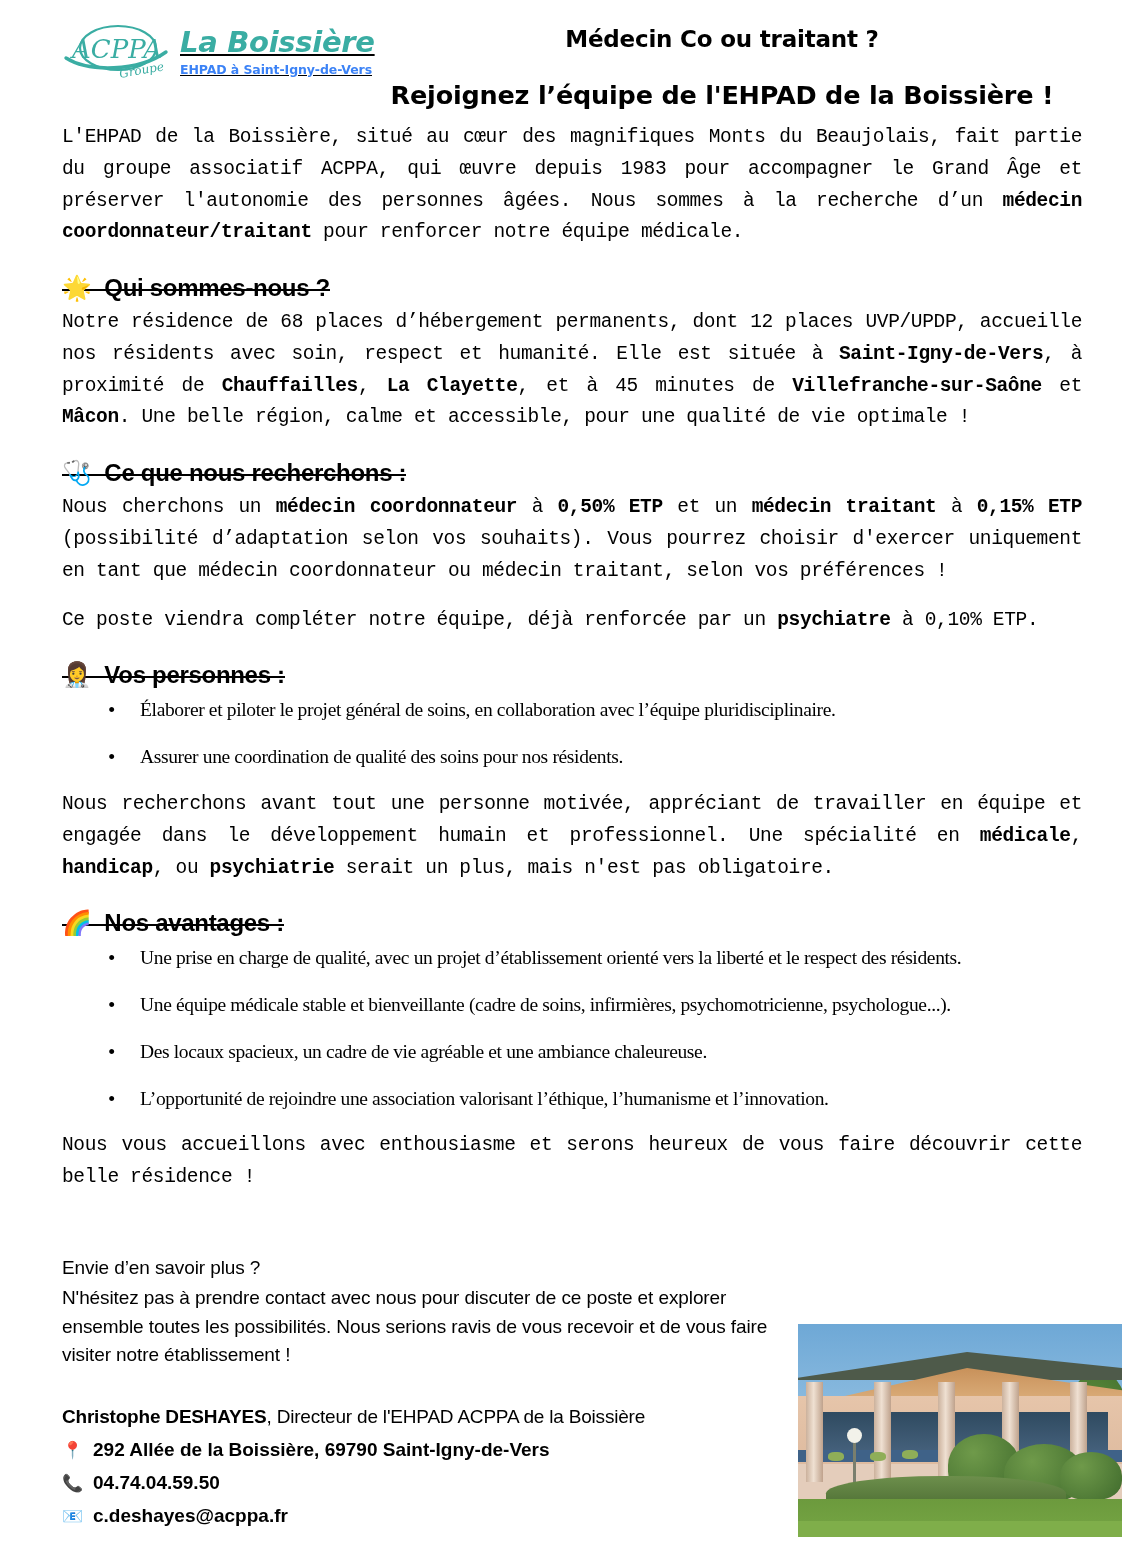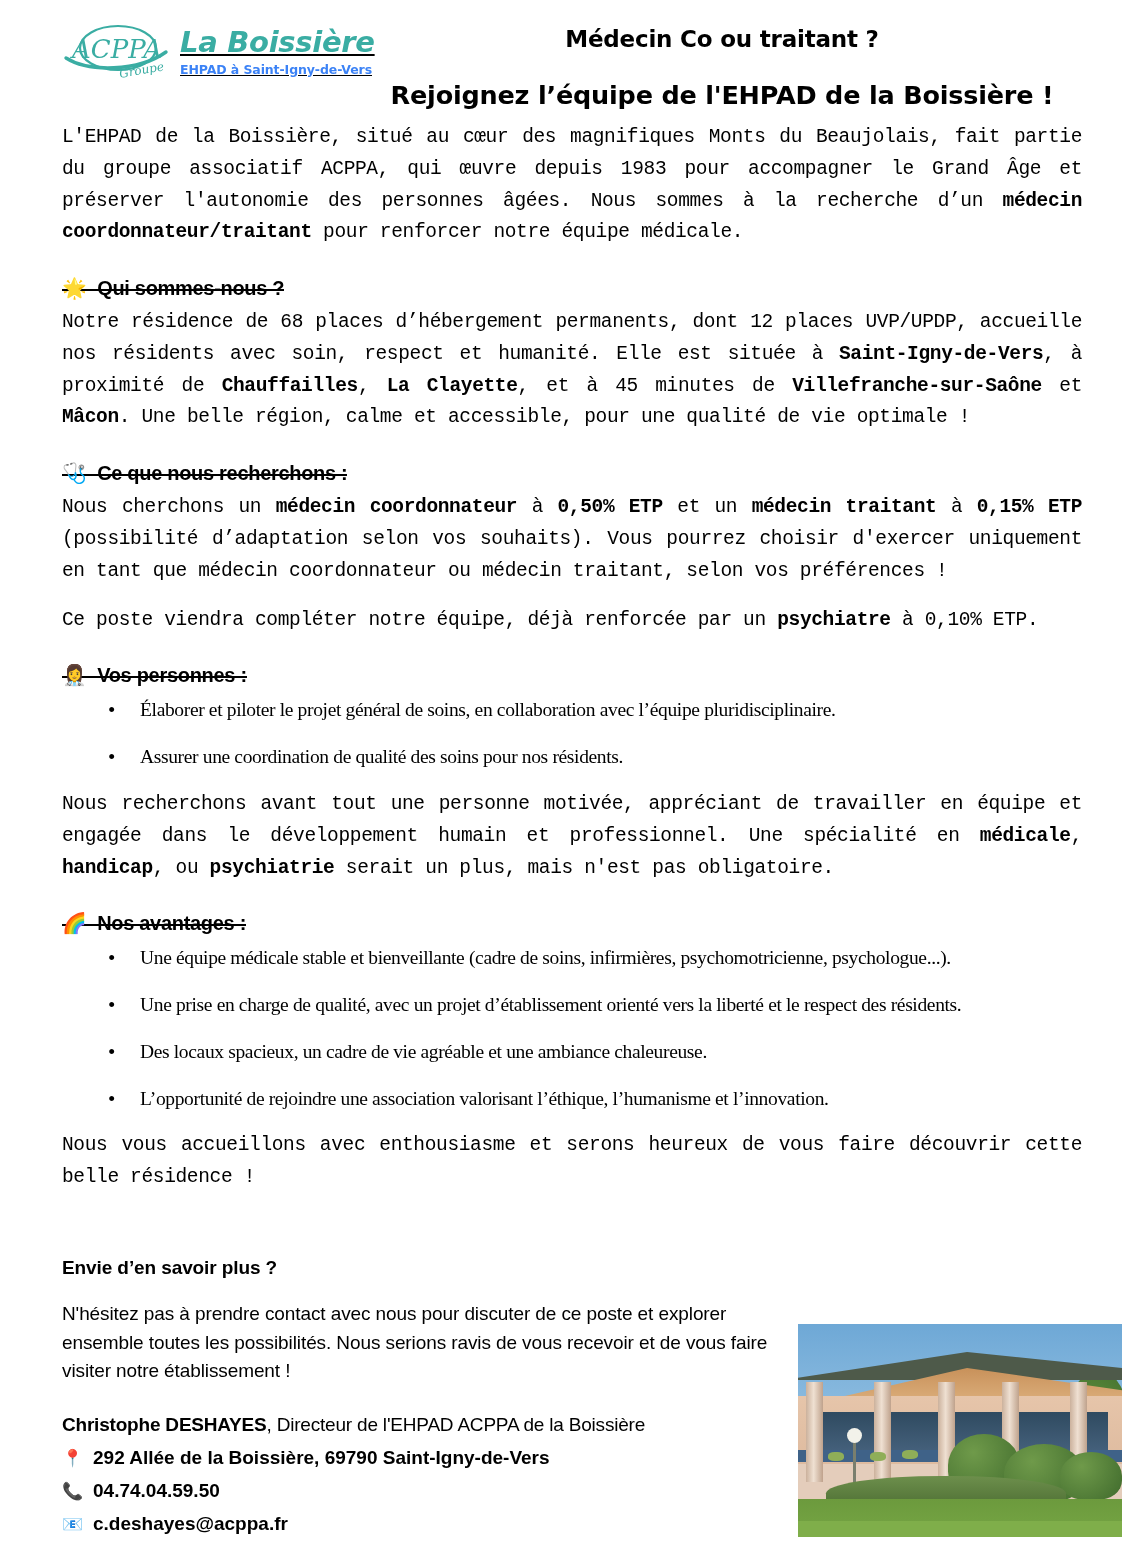"🌟 Qui sommes-nous ?" h2.section { font-size: 20px -> 24px }
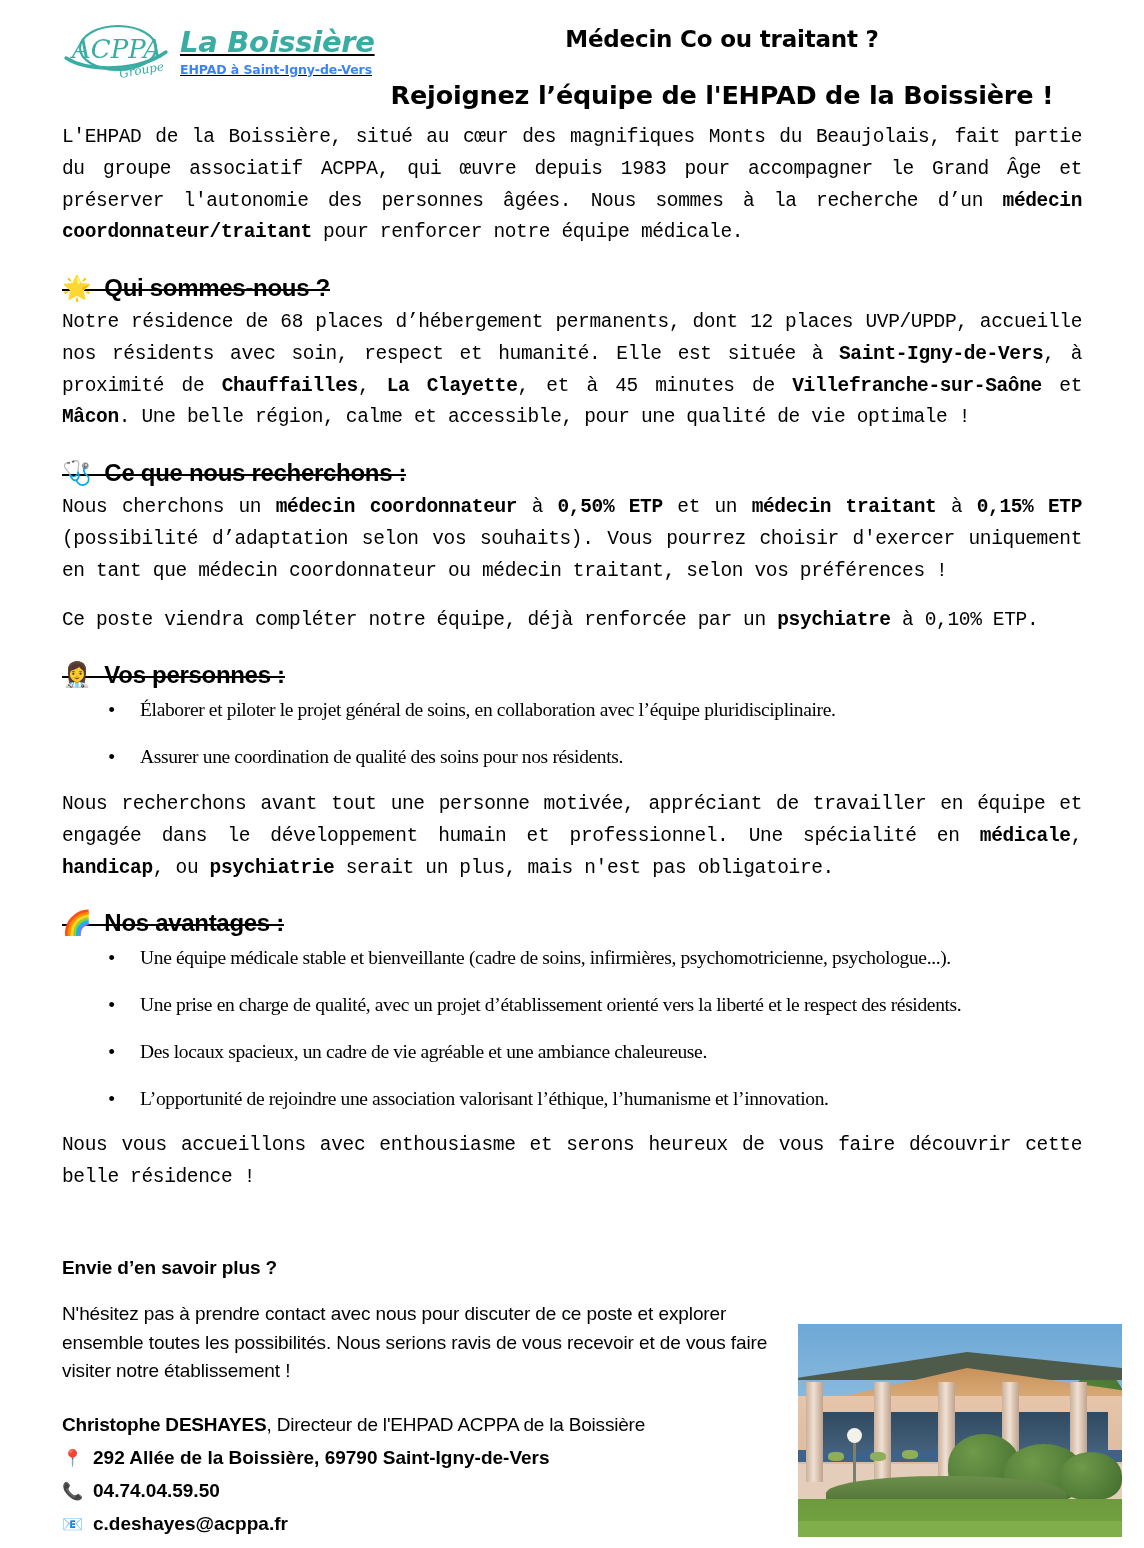"Une équipe médicale stable et" li { order: before "Une prise en charge de" -> after "Une prise en charge de" }
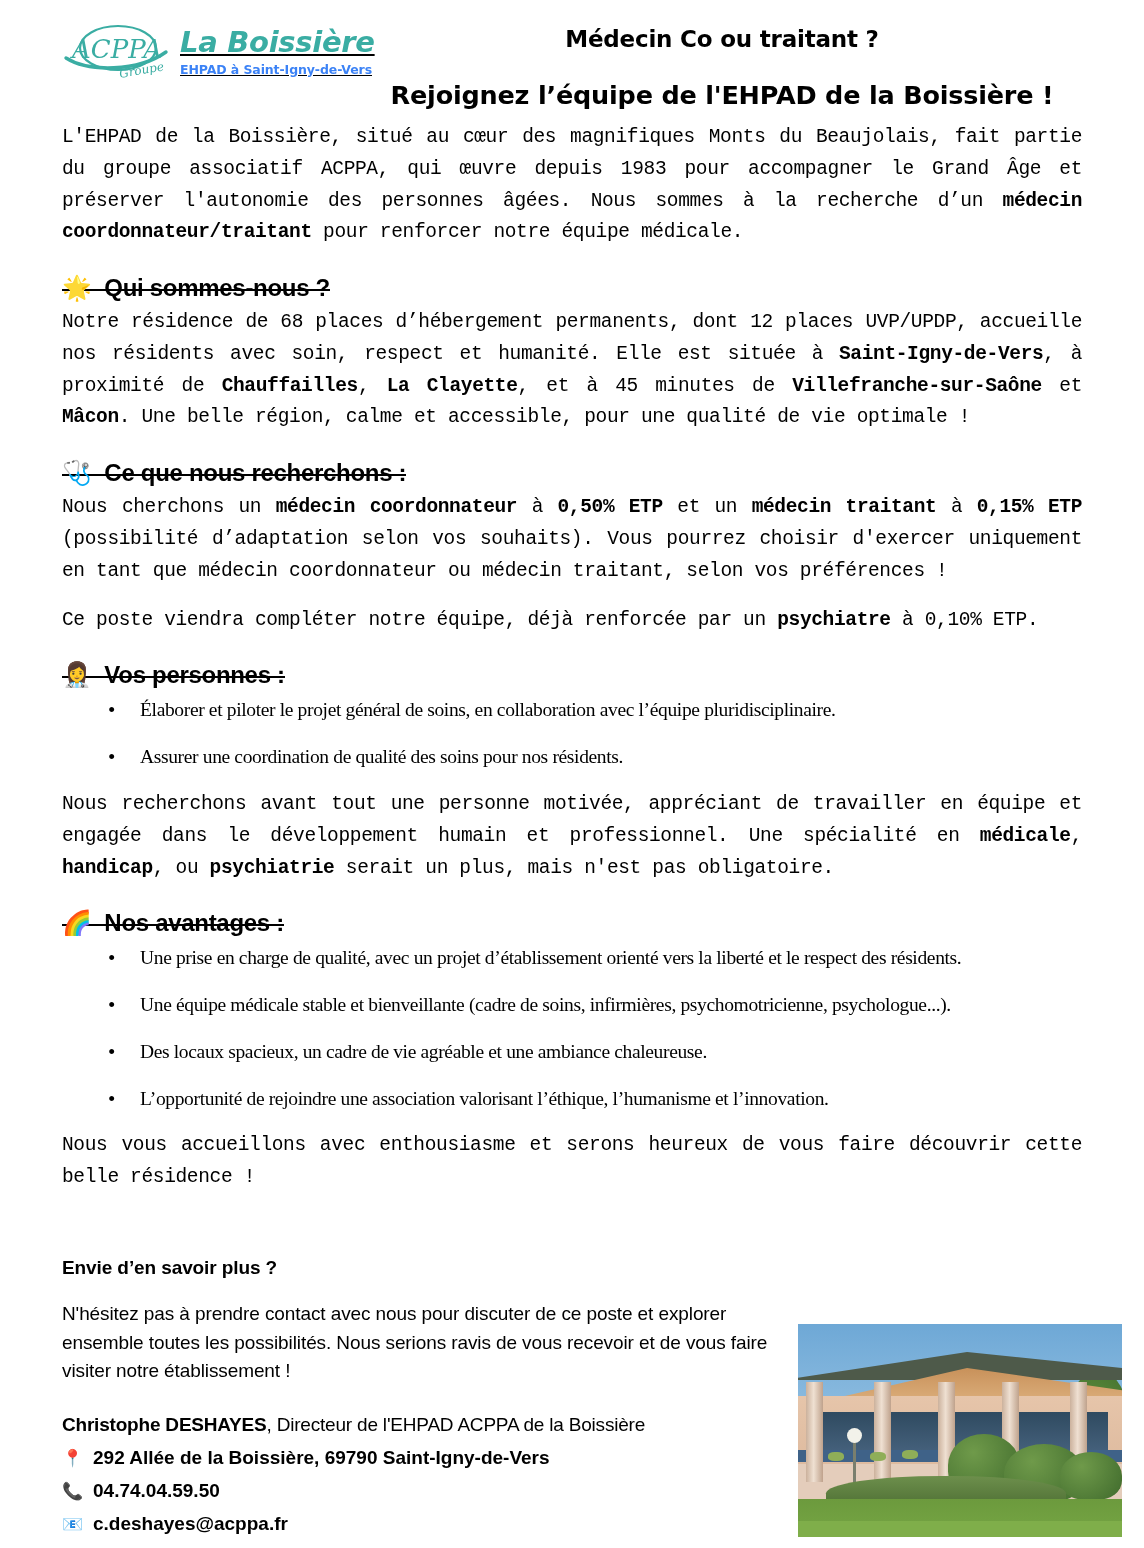"Envie d’en savoir plus ?" .footer-text .lead { font-weight: bold -> normal; margin-bottom: 18px -> 2px }
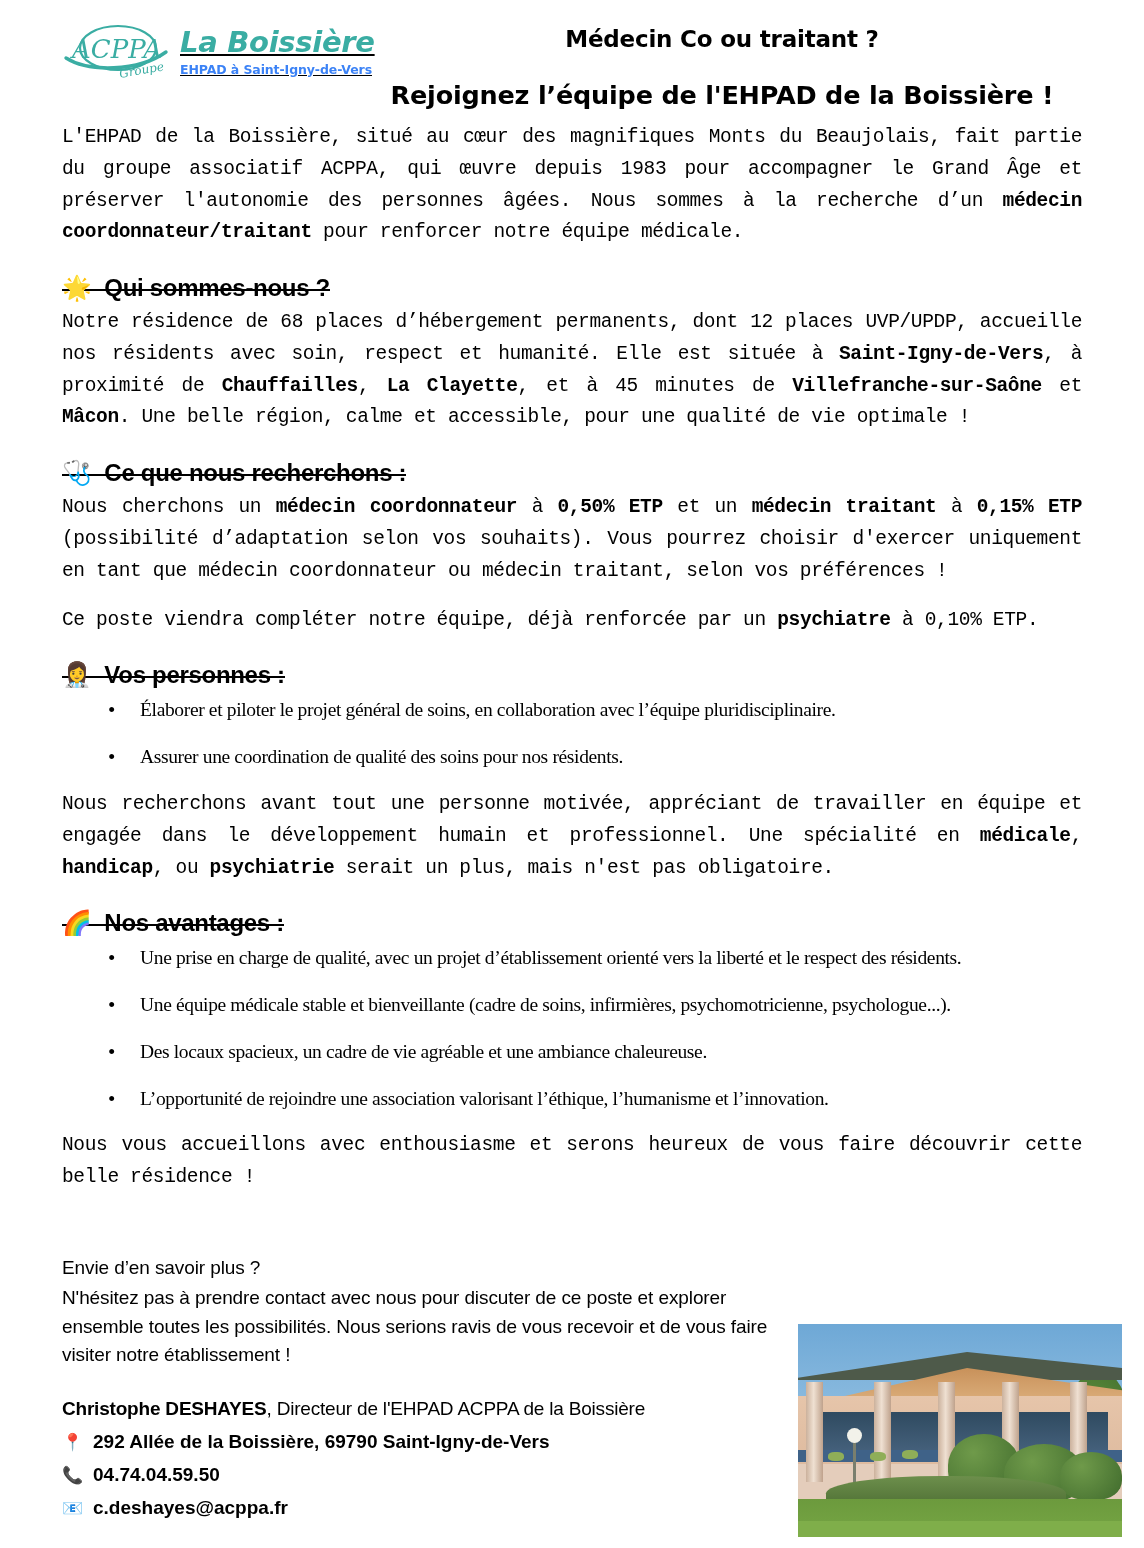"Christophe DESHAYES, Directeur de" .contact { margin-top: 24px -> 32px }
